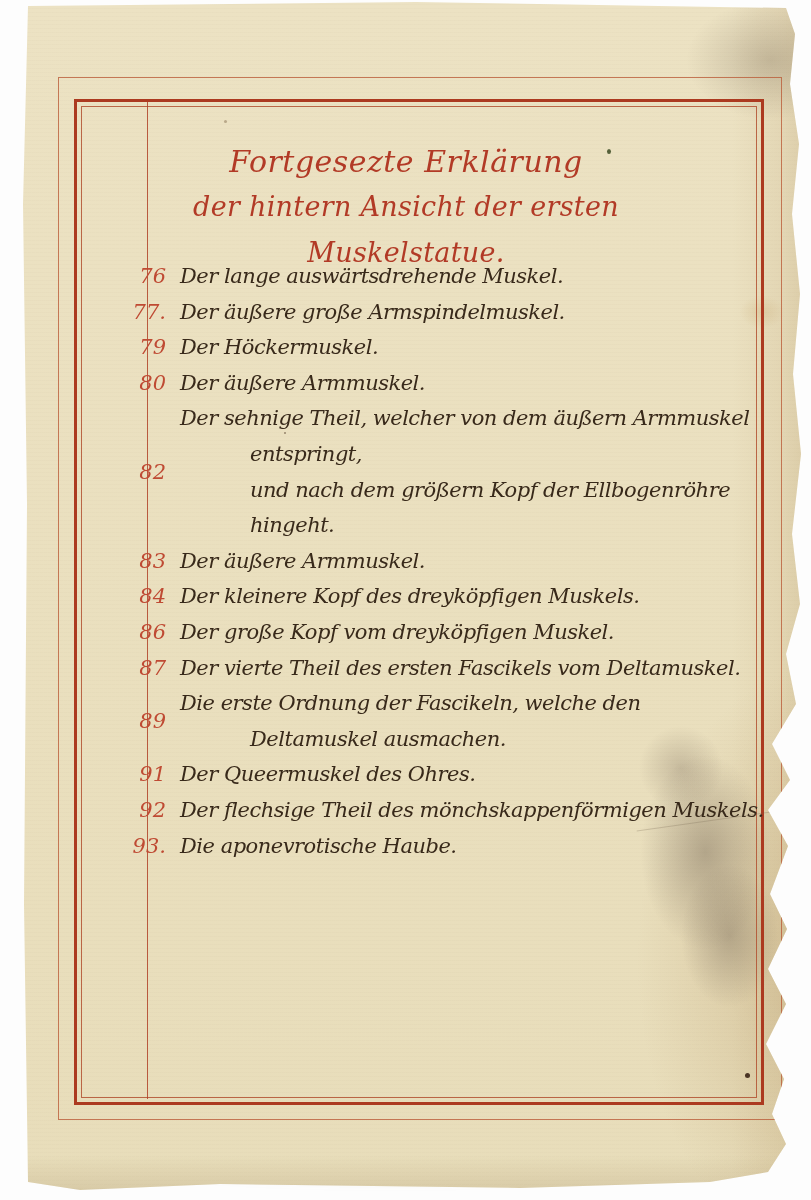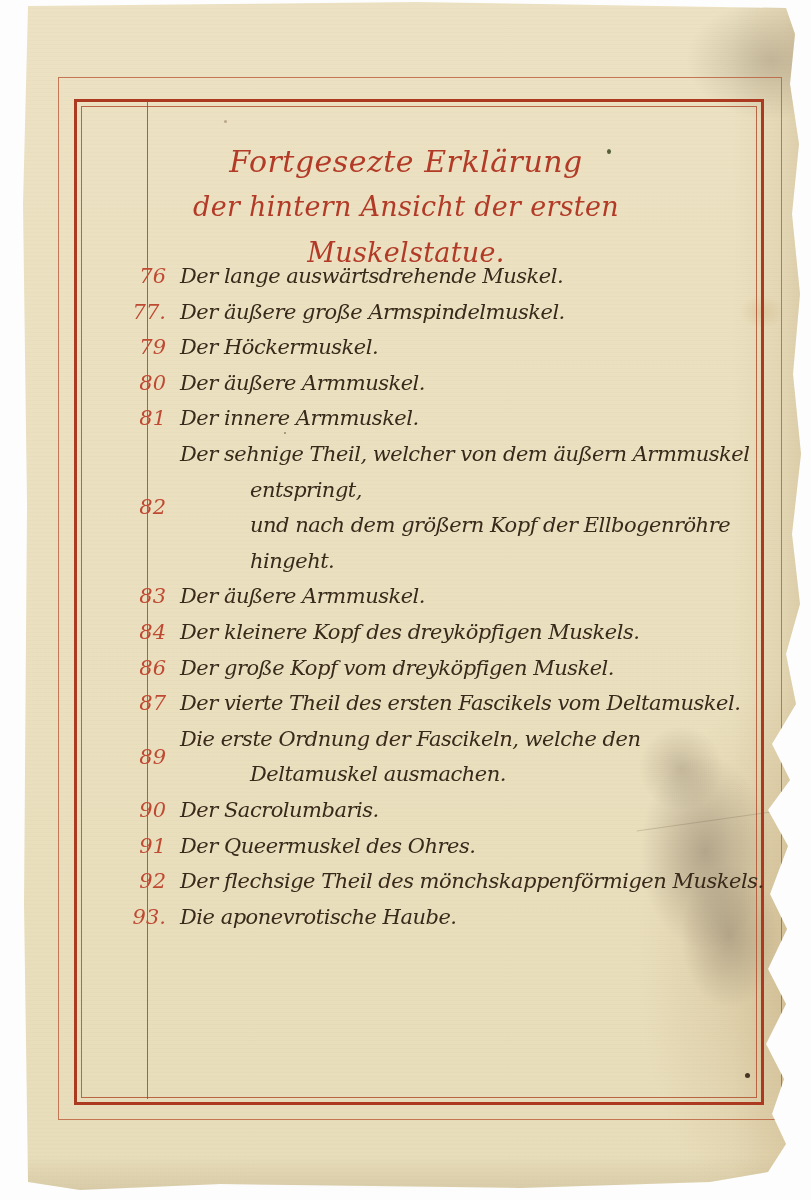"81" div.entry { html: <div> <div>81</div> <div>Der innere Armmuskel.</div> </div> -> none }
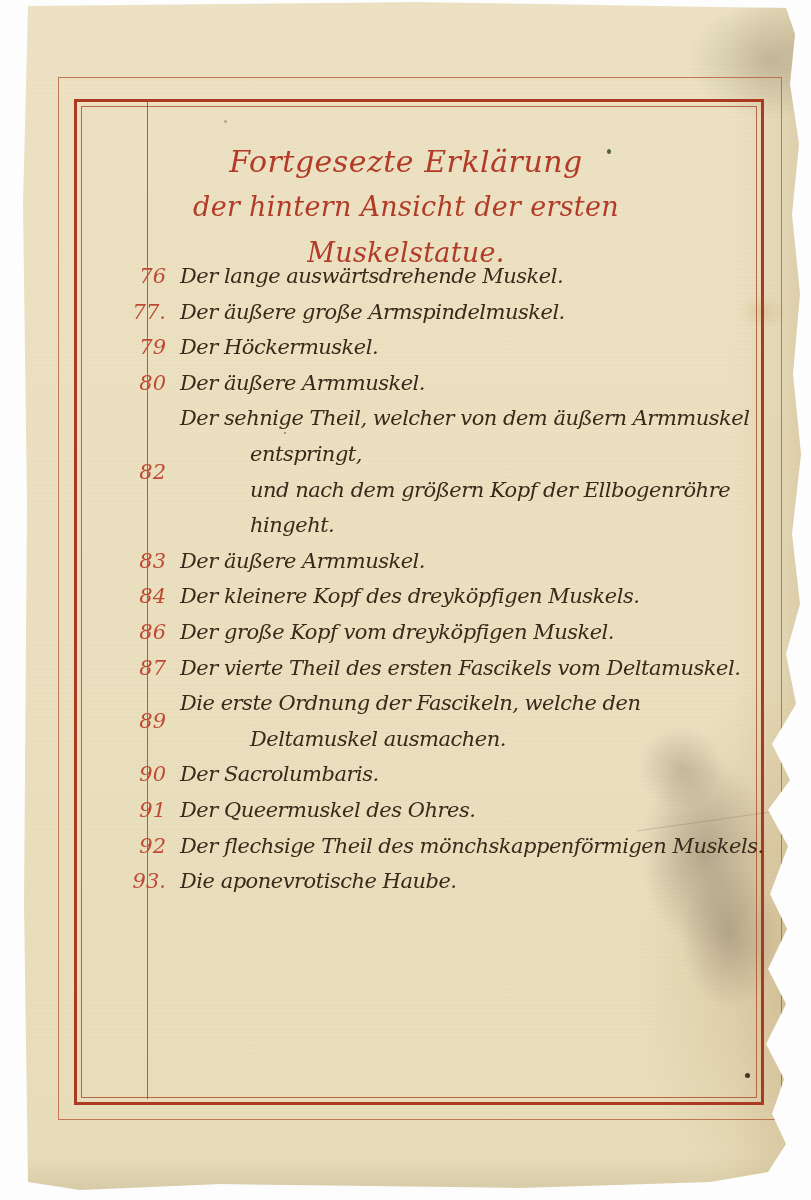"90" div.entry { html: <div> <div>90</div> <div>Der Sacrolumbaris.</div> </div> -> none }
